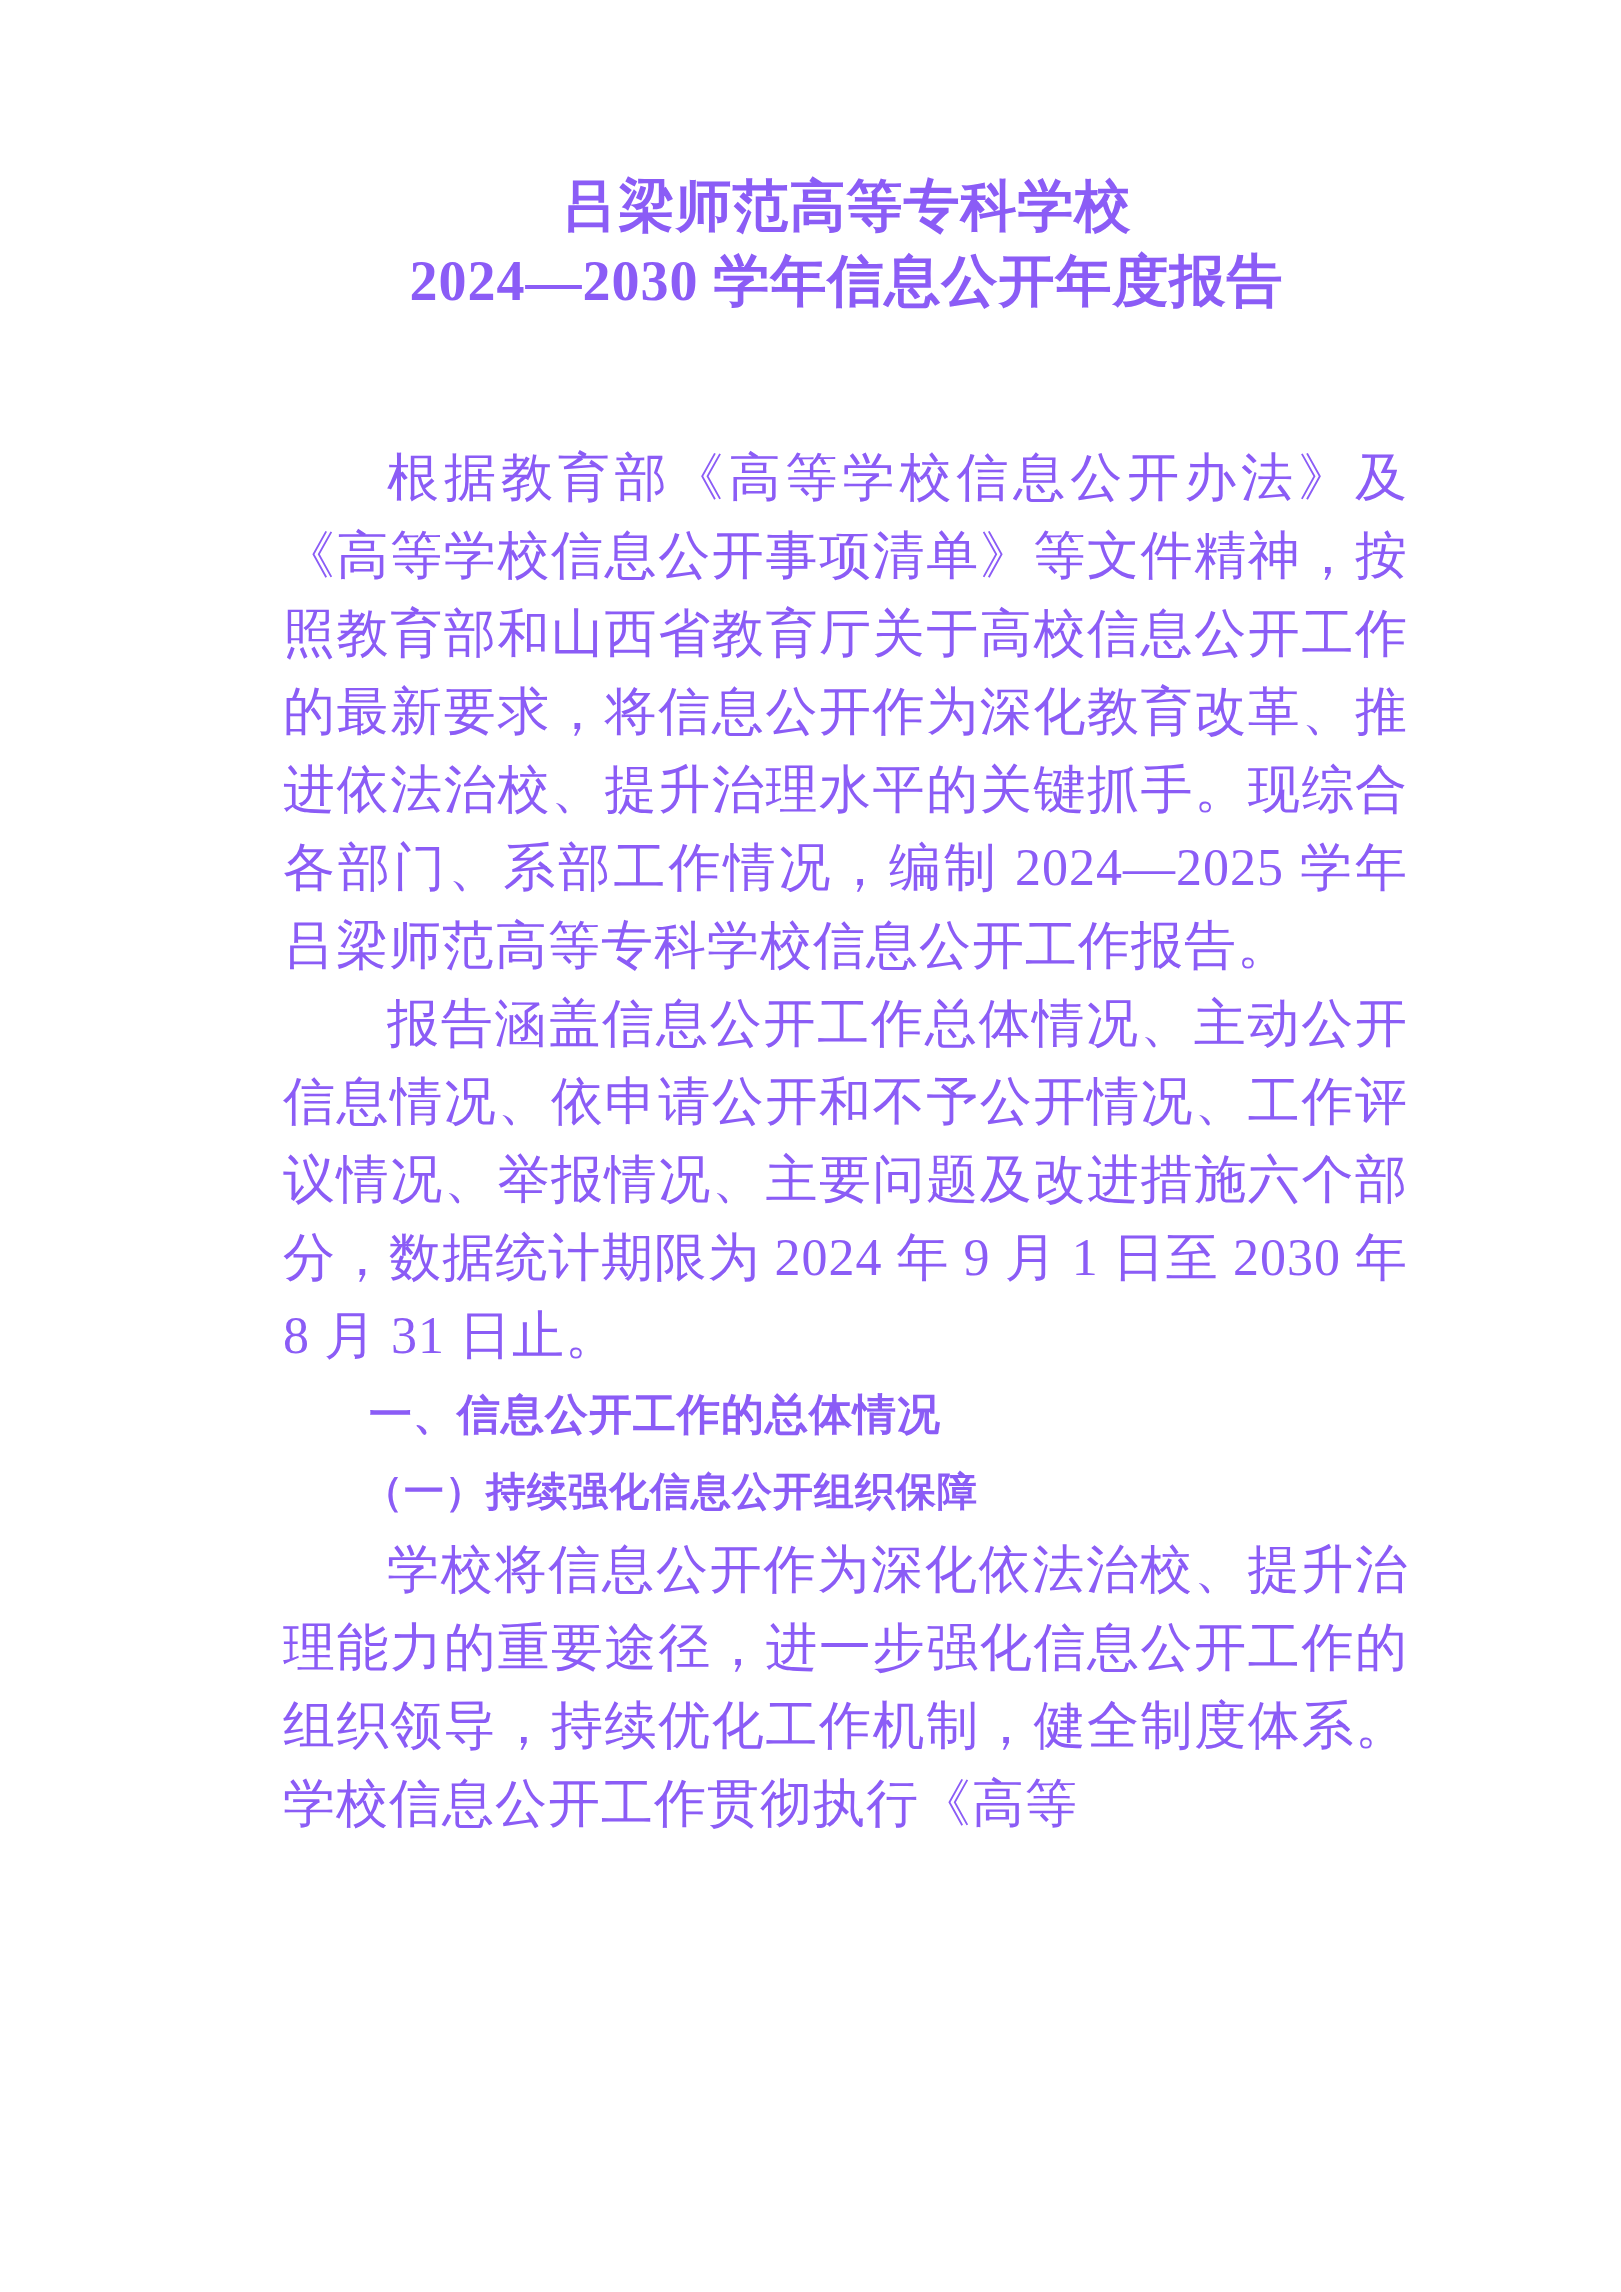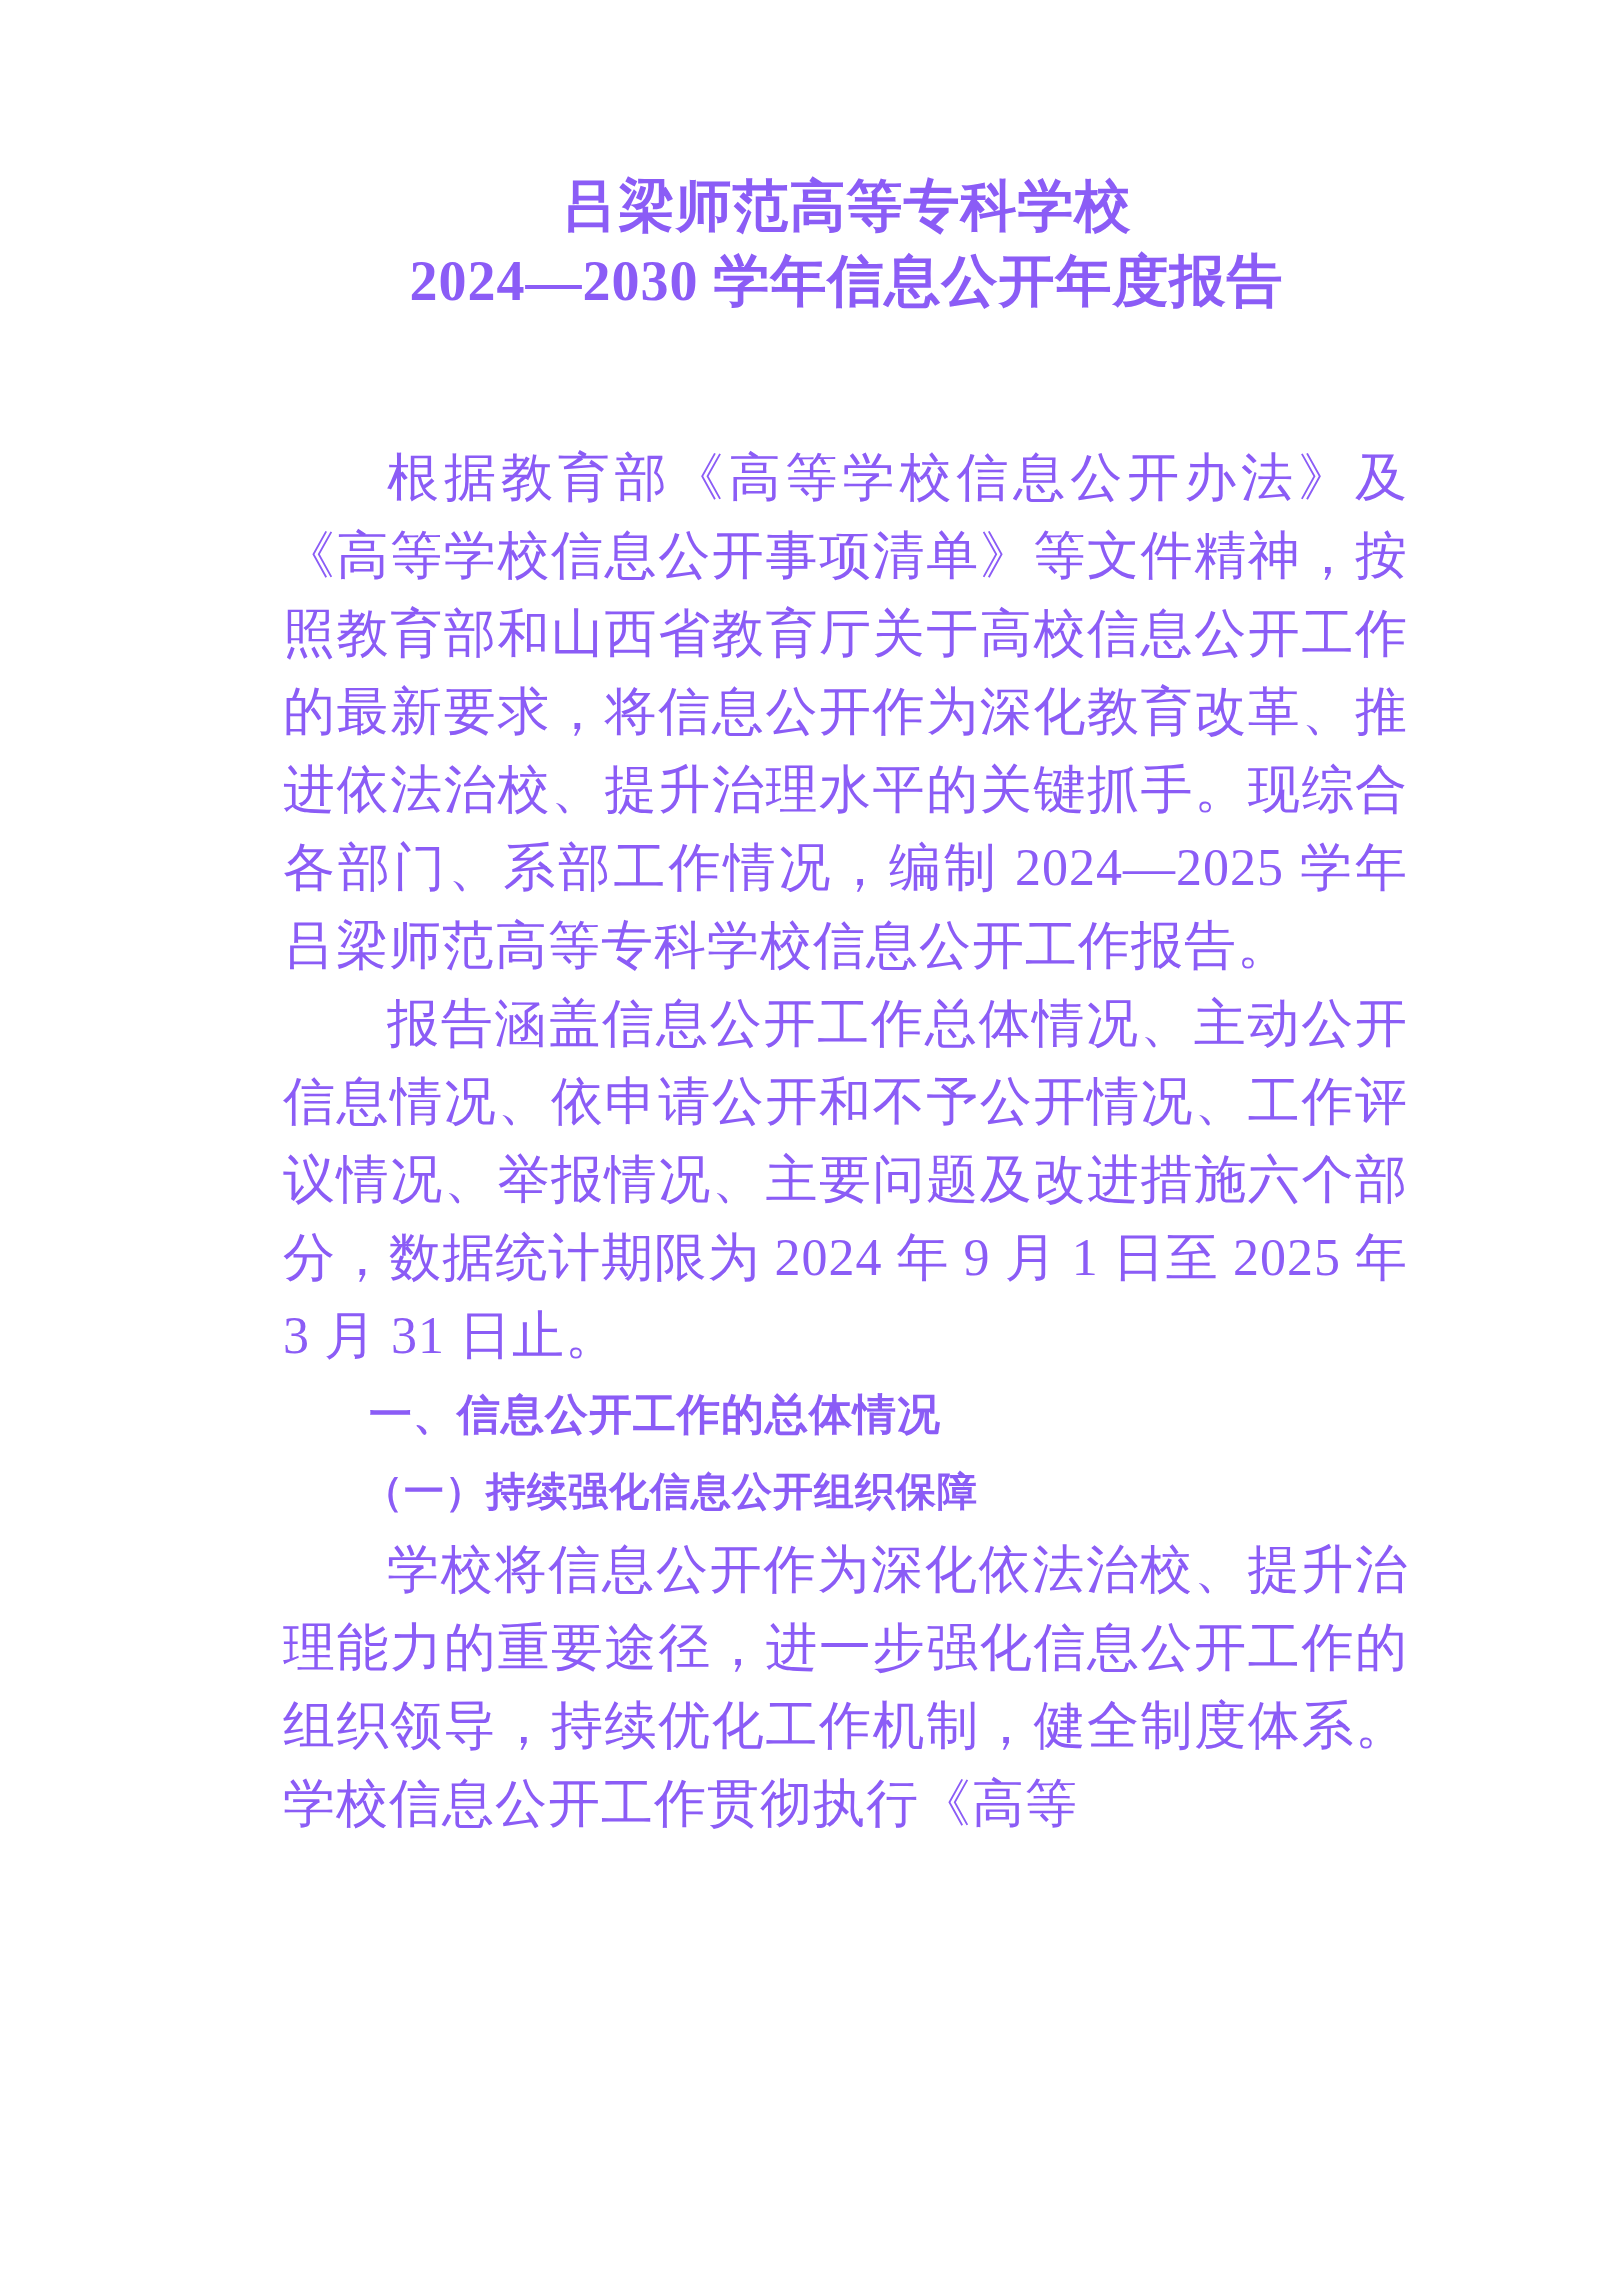"报告涵盖信息公开工作总体情况、主动公开信息情况、依申请公开和不予公开情况、工作评" p.para { text: 2025 年 3 -> 2030 年 8 }
